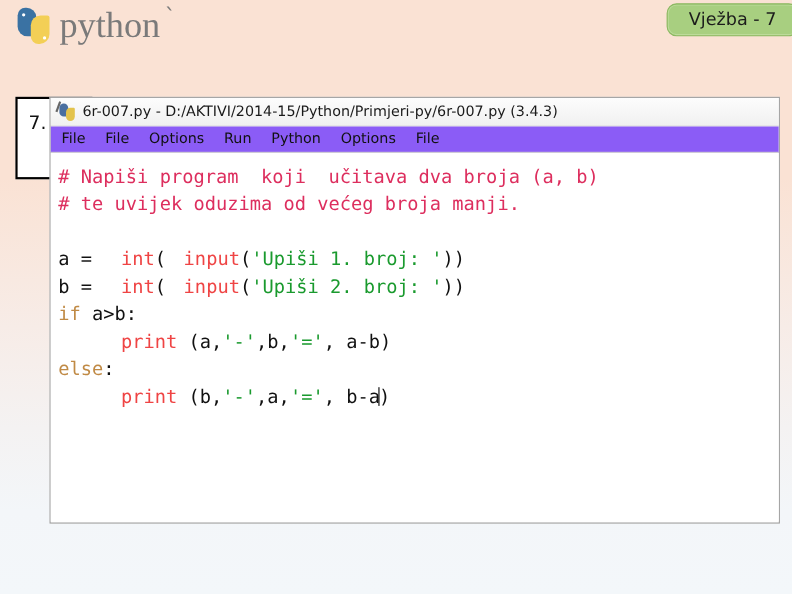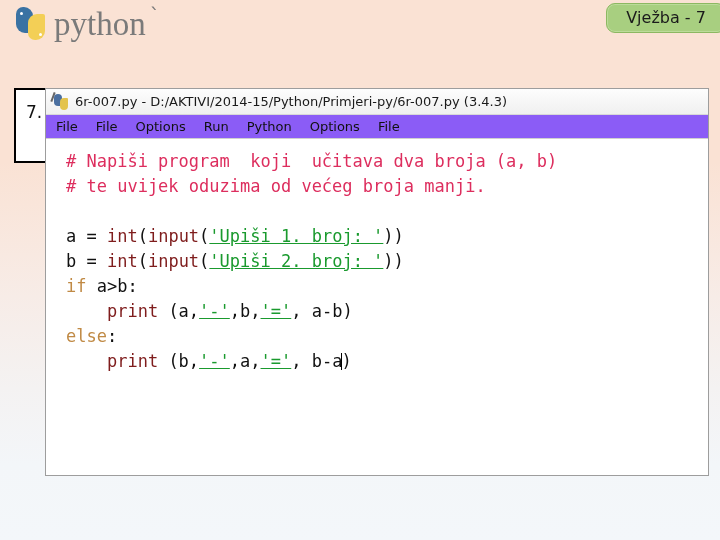"# Napiši program koji učitava" #idle-editor { padding: 10px 0 0 20px -> 10px 0 0 7px }
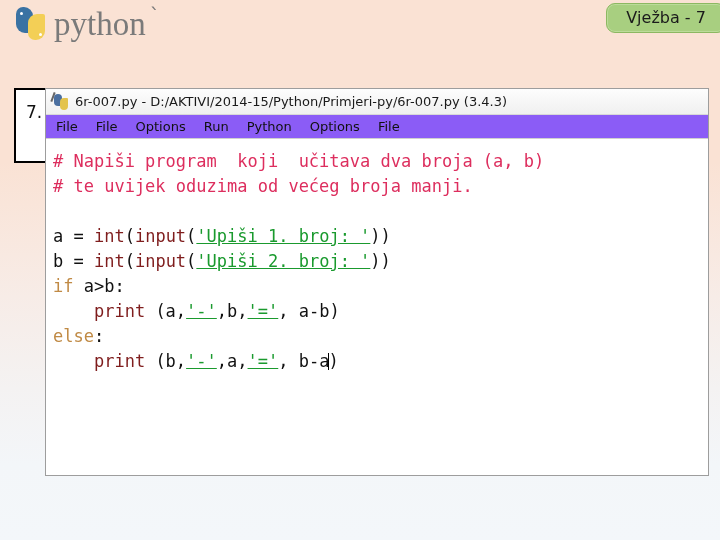"int" .tok-builtin { color: #7f1d1d -> #ef4444; margin-left: none -> 16px }
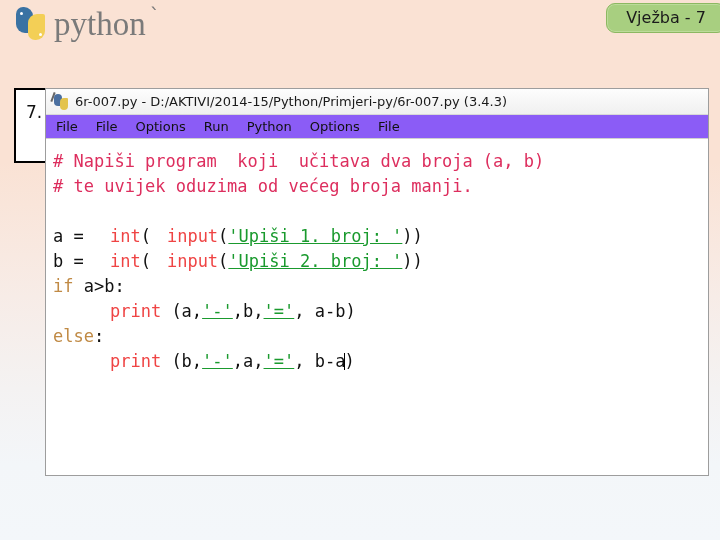"'Upiši 1. broj: '" .tok-string { text-decoration: underline -> none }
